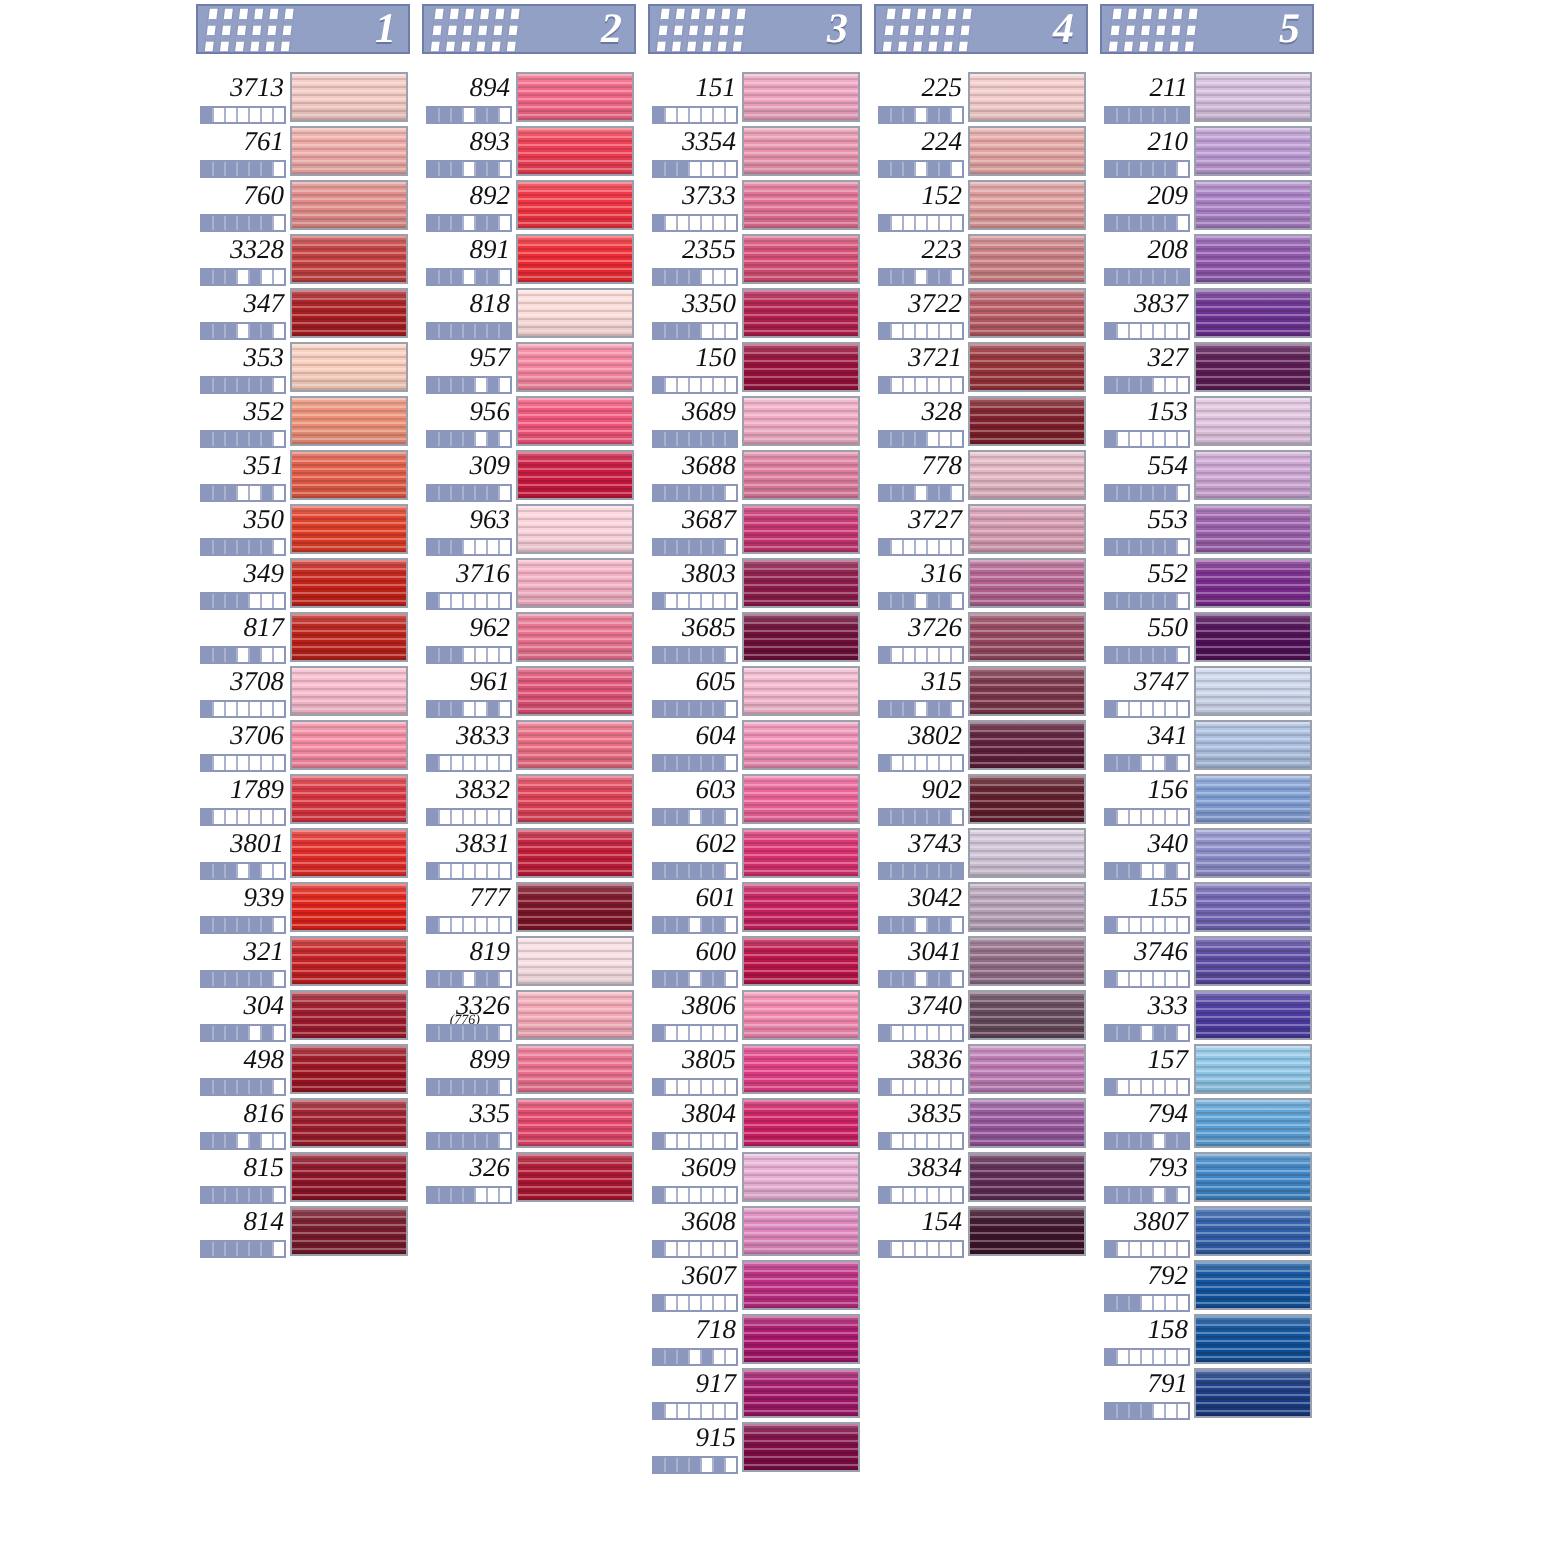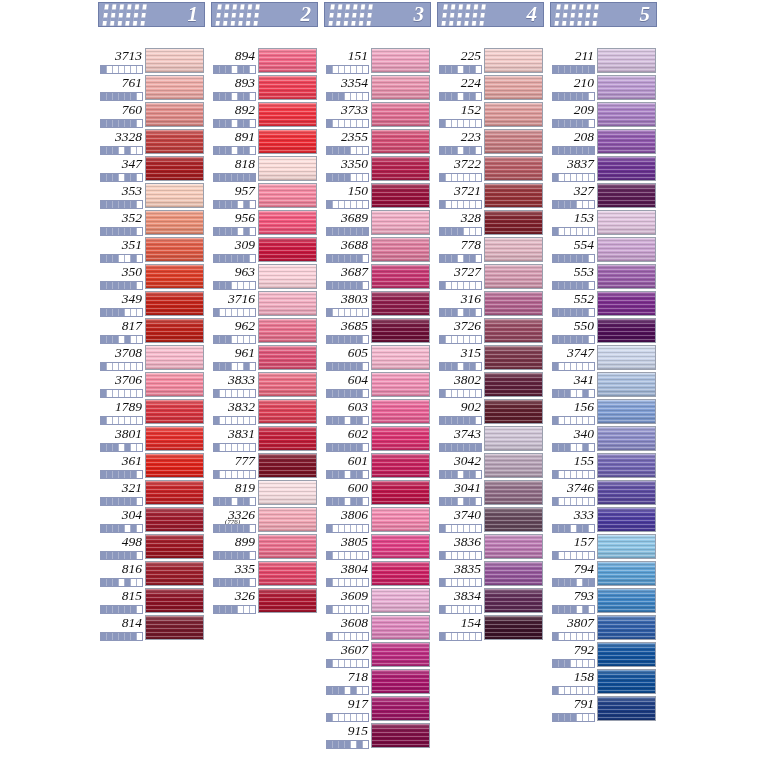"3713" .rows { margin-top: 20px -> 8px }
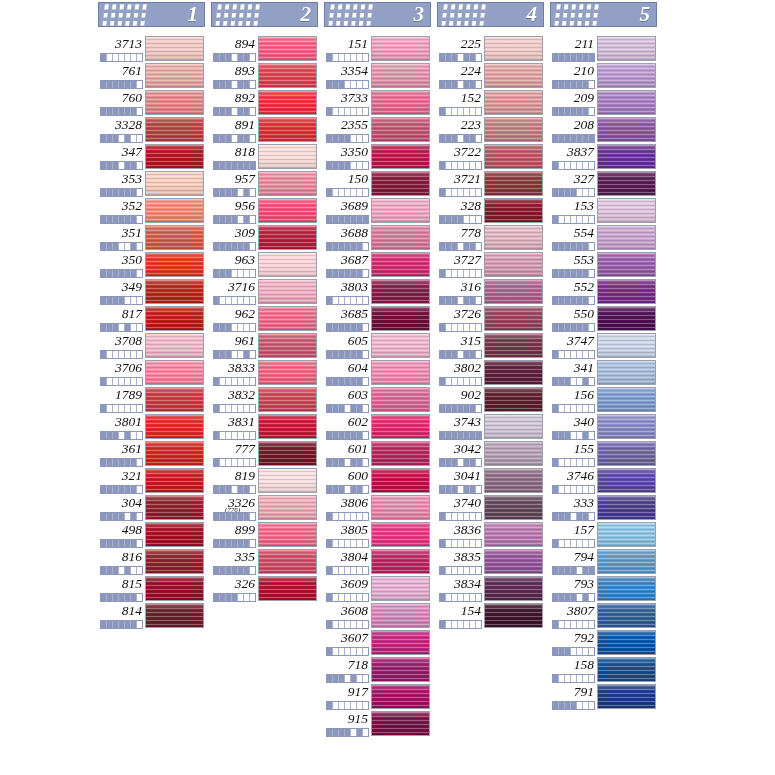"361" span.code { text: 361 -> 939 }
